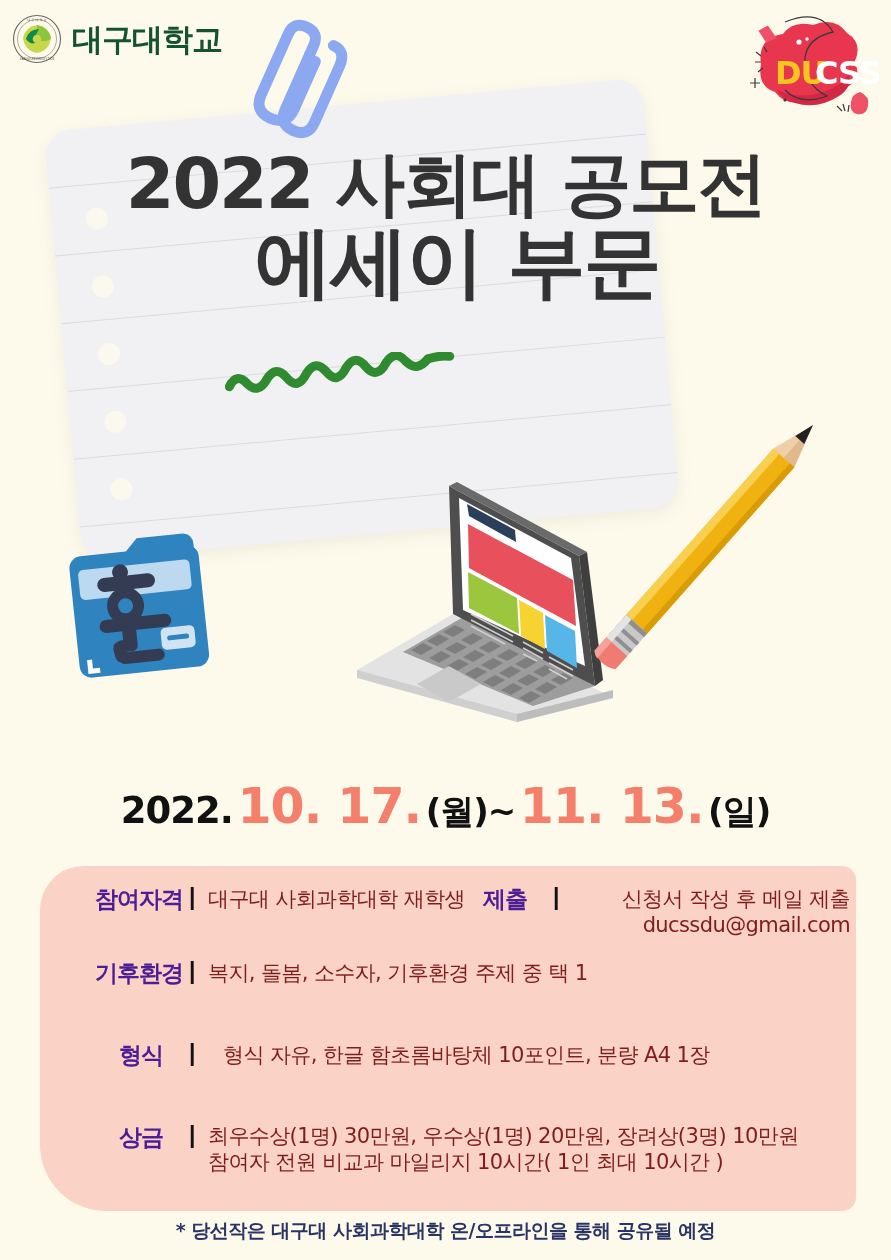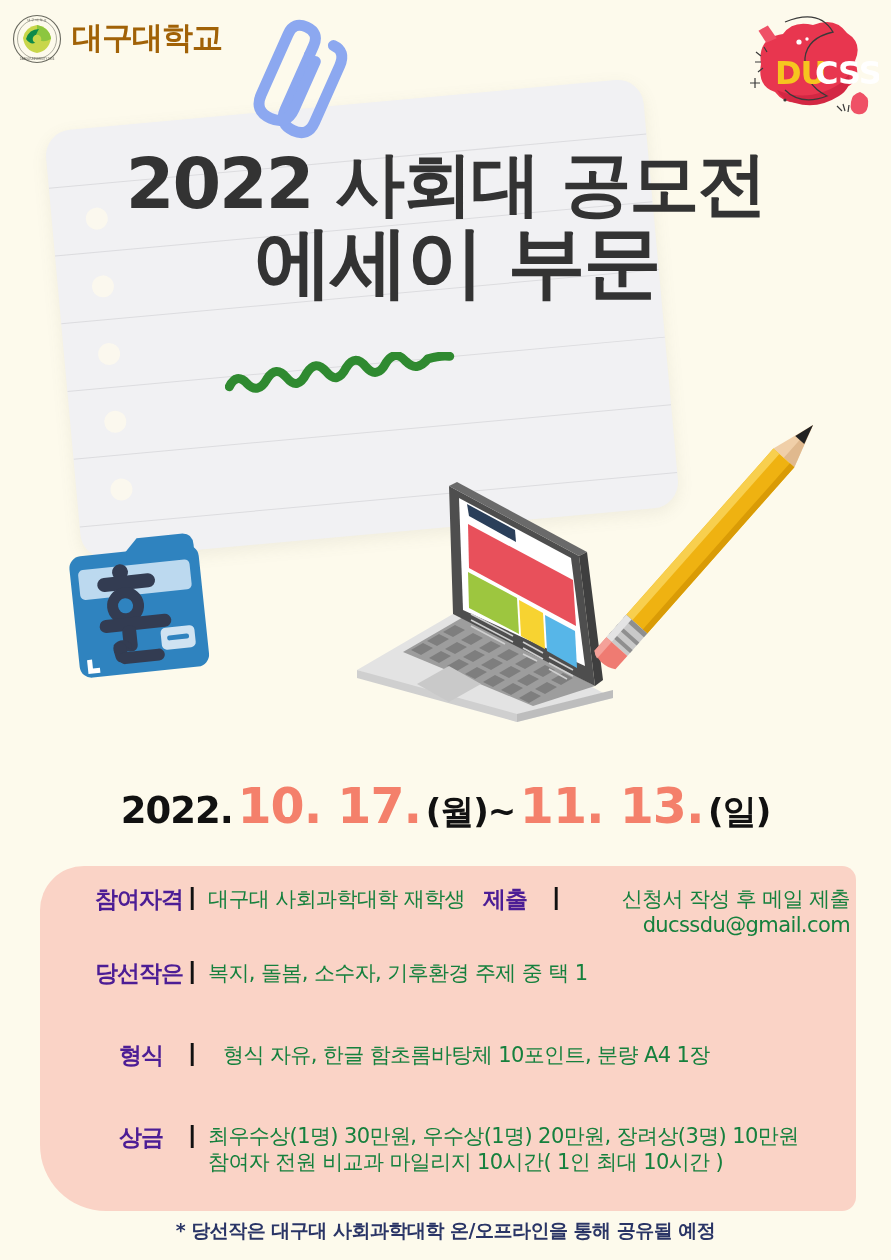"대구대학교" .uni-name { color: #a16207 -> #14532d; font-family: Liberation Mono, monospace -> Liberation Serif, serif }
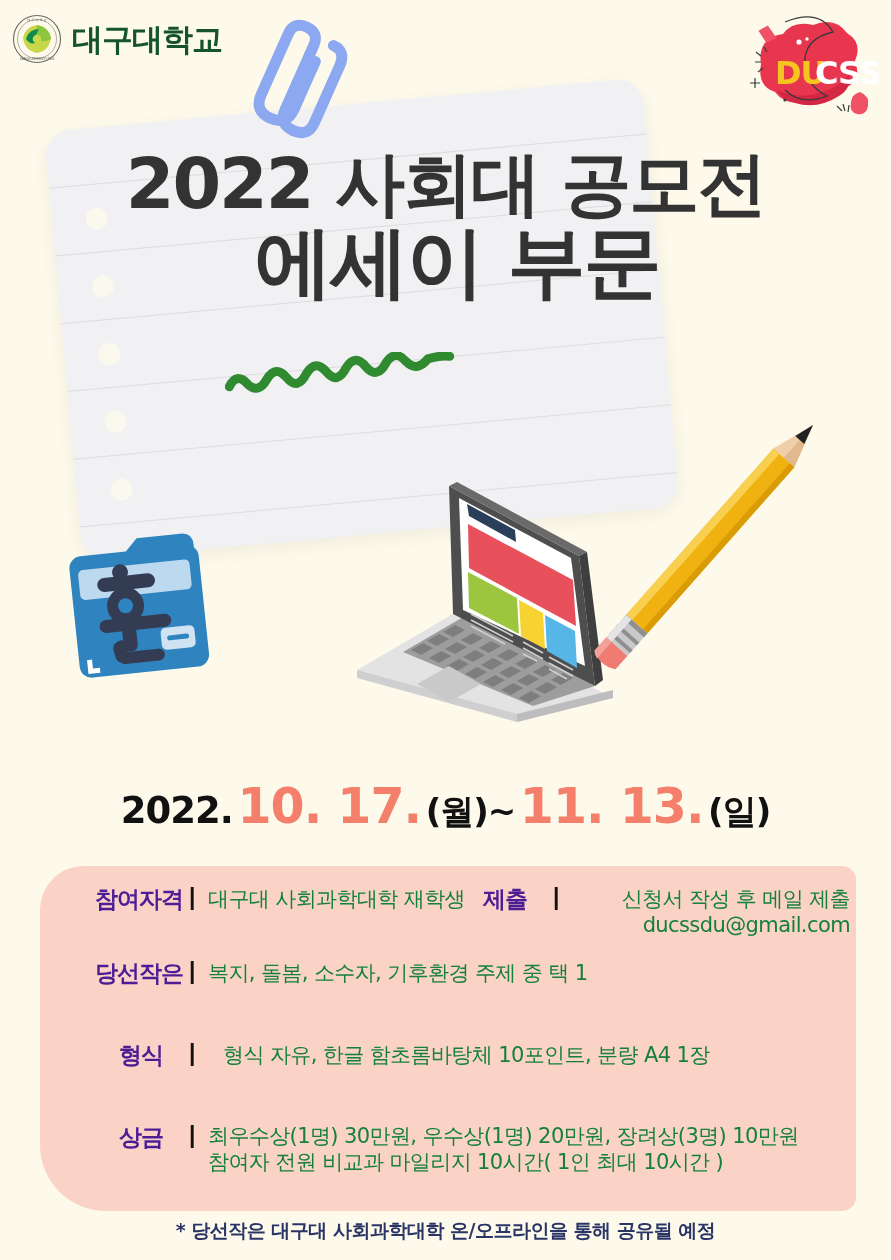"대구대 사회과학대학 재학생" .valcol { color: #15803d -> #7f1d1d }
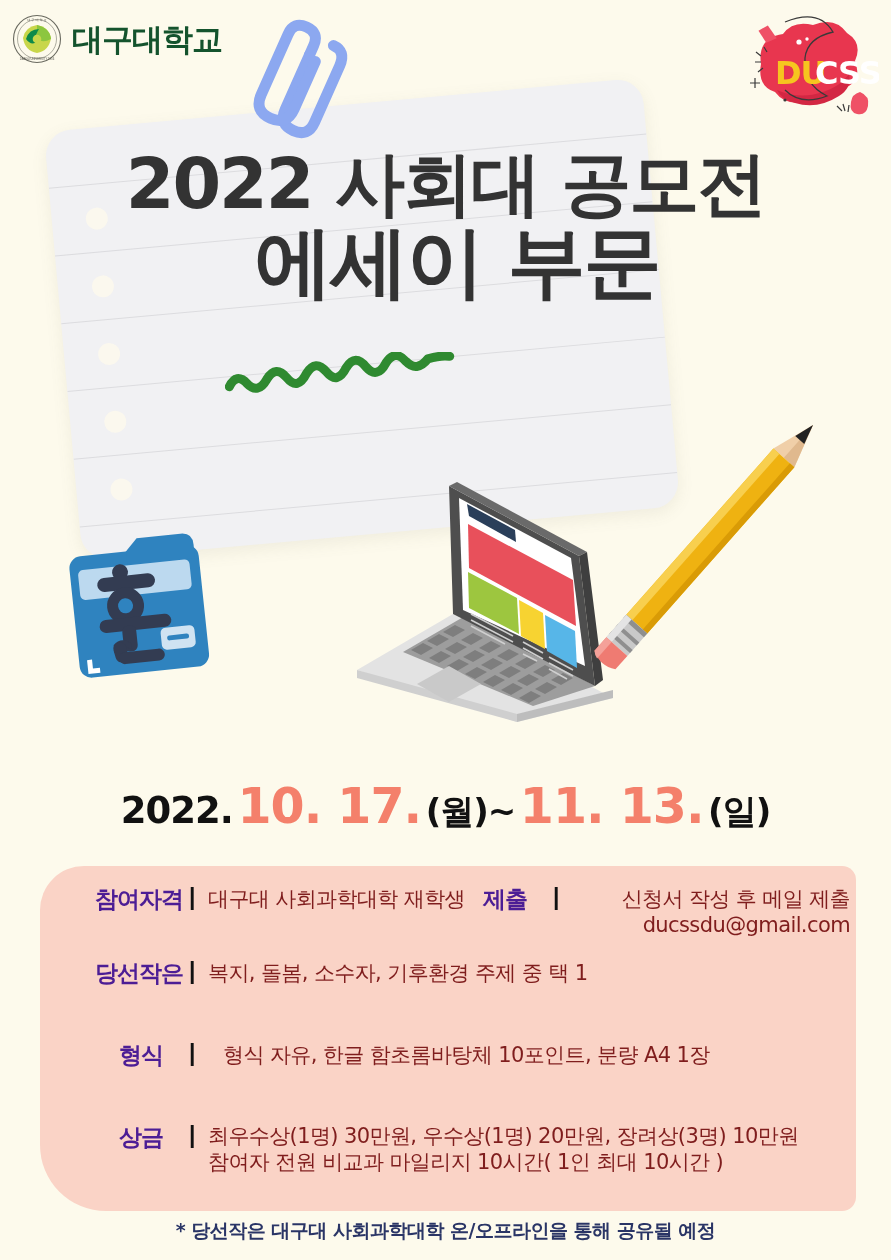"당선작은" span.lblcol { text: 당선작은 -> 기후환경 }
